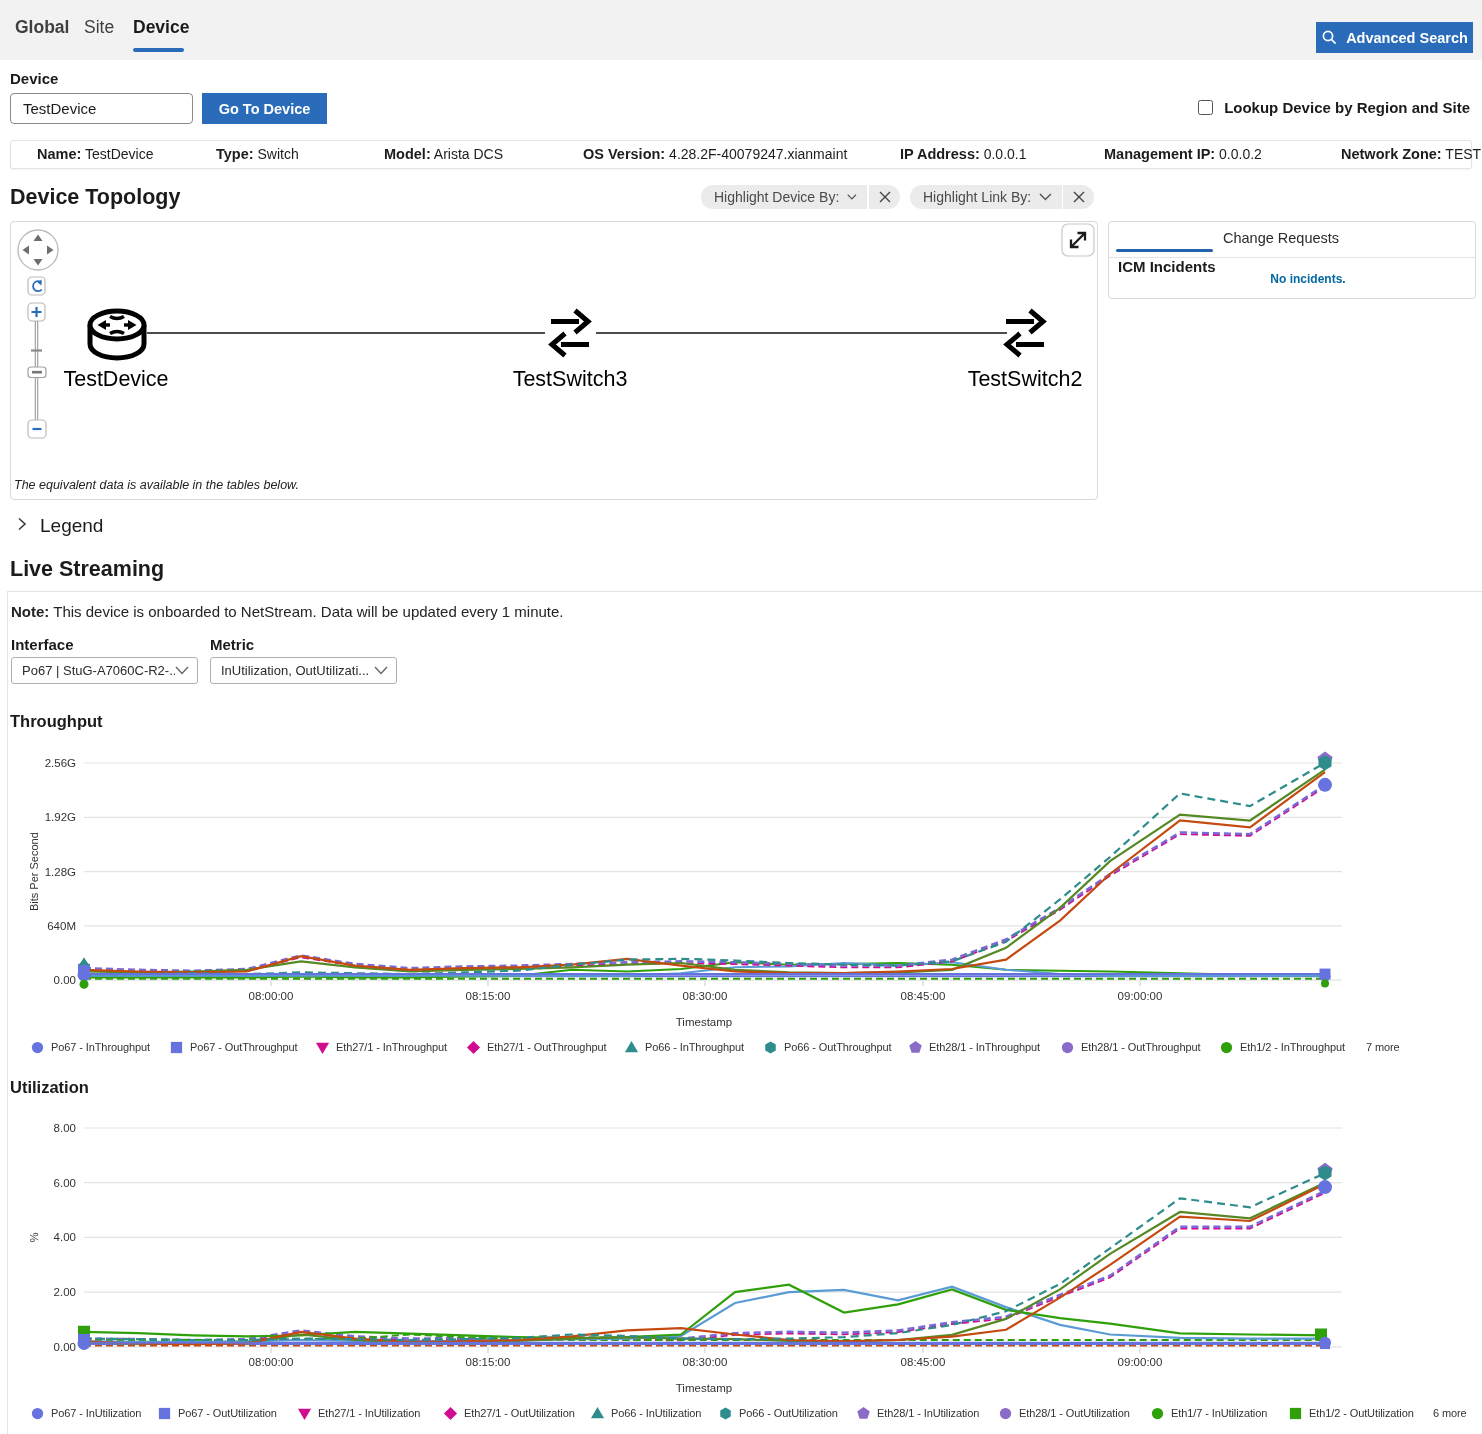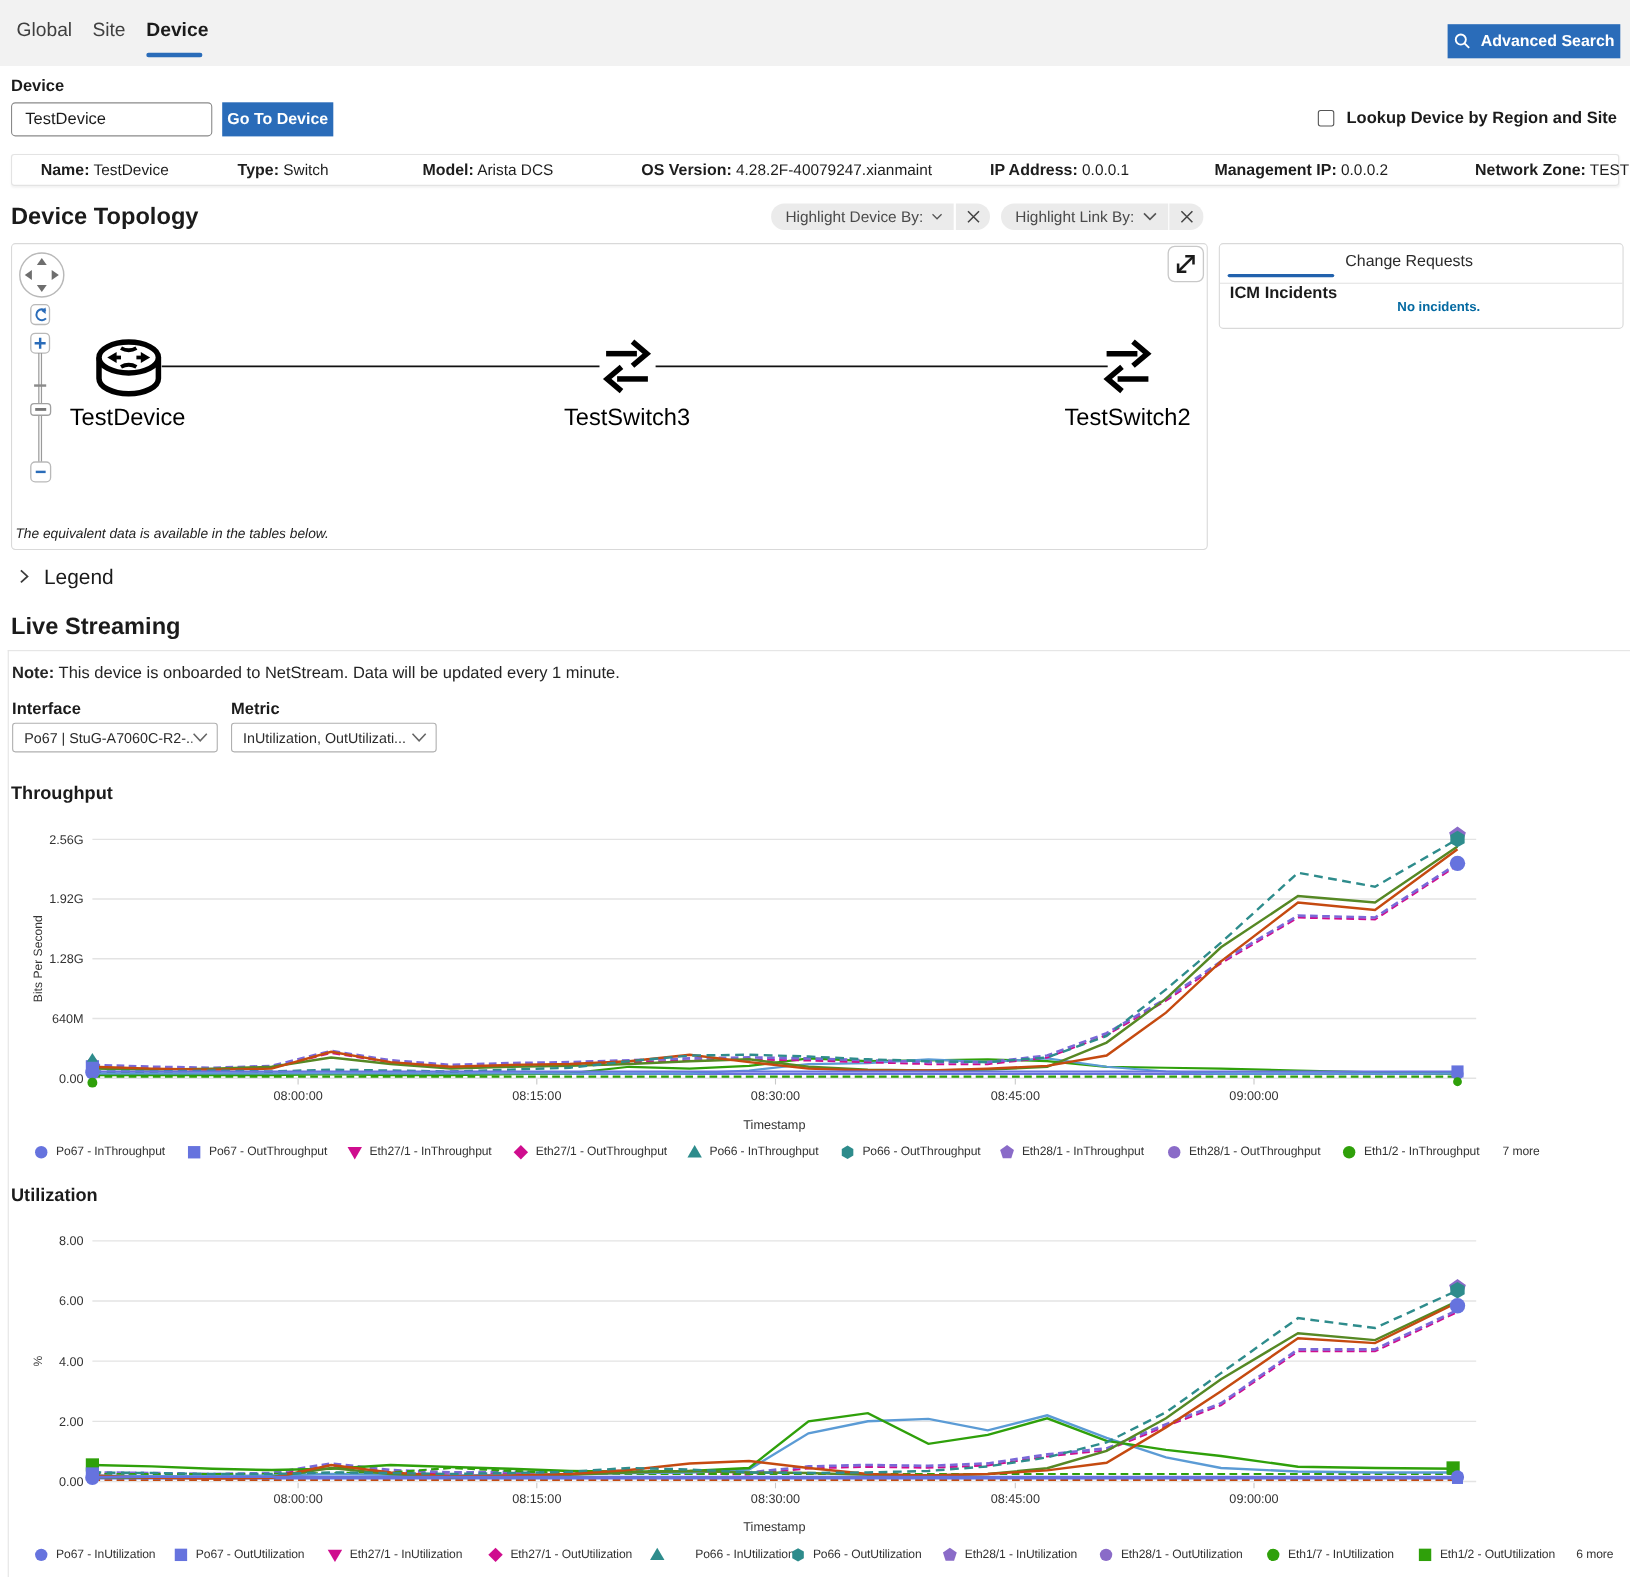"Global" div.abs { font-weight: none -> bold }
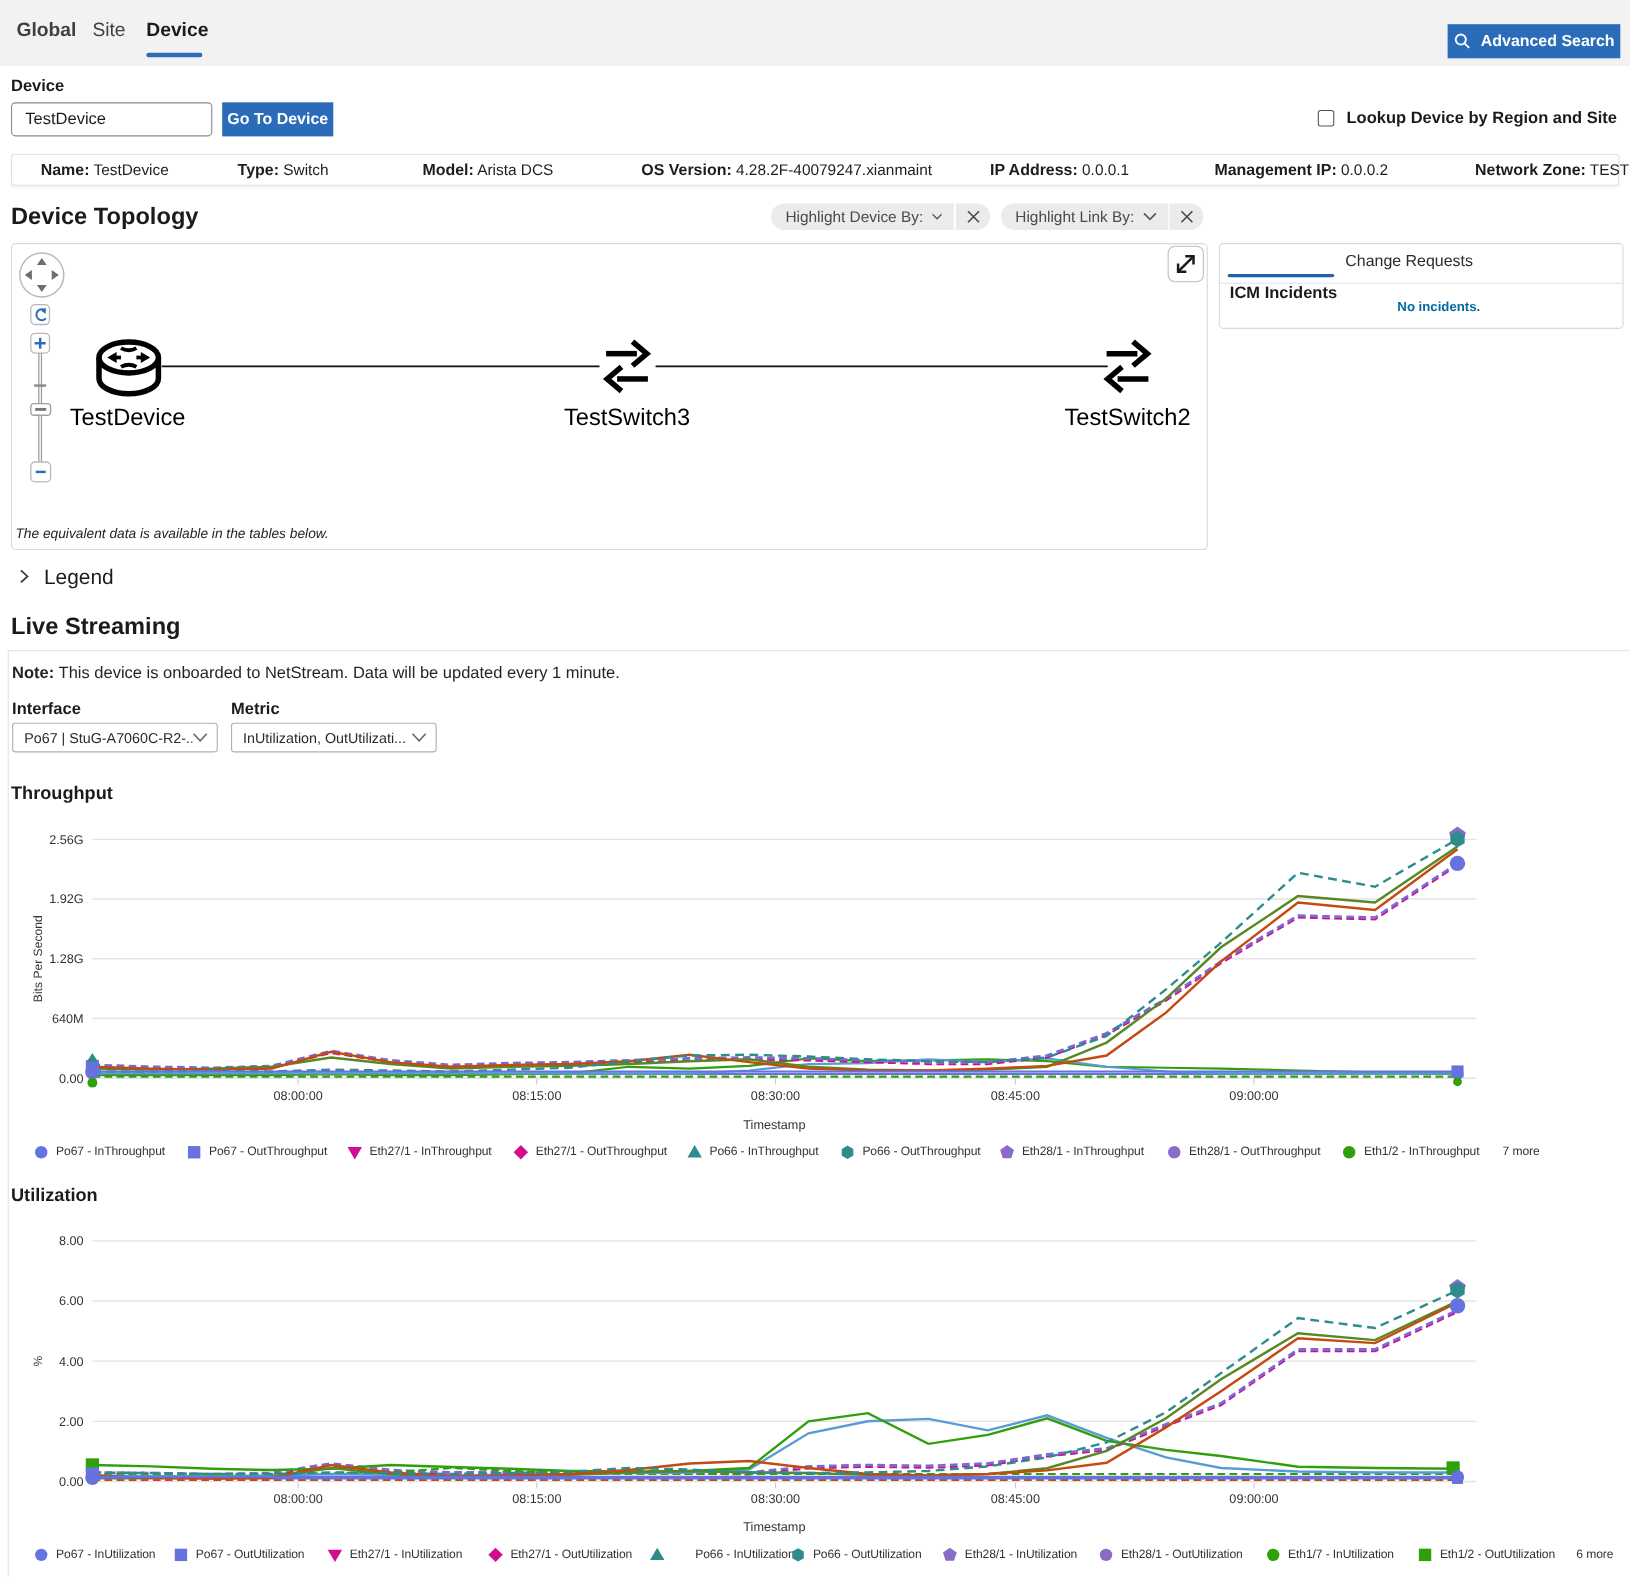"Go To Device" div.abs { width: 101px -> 125px }
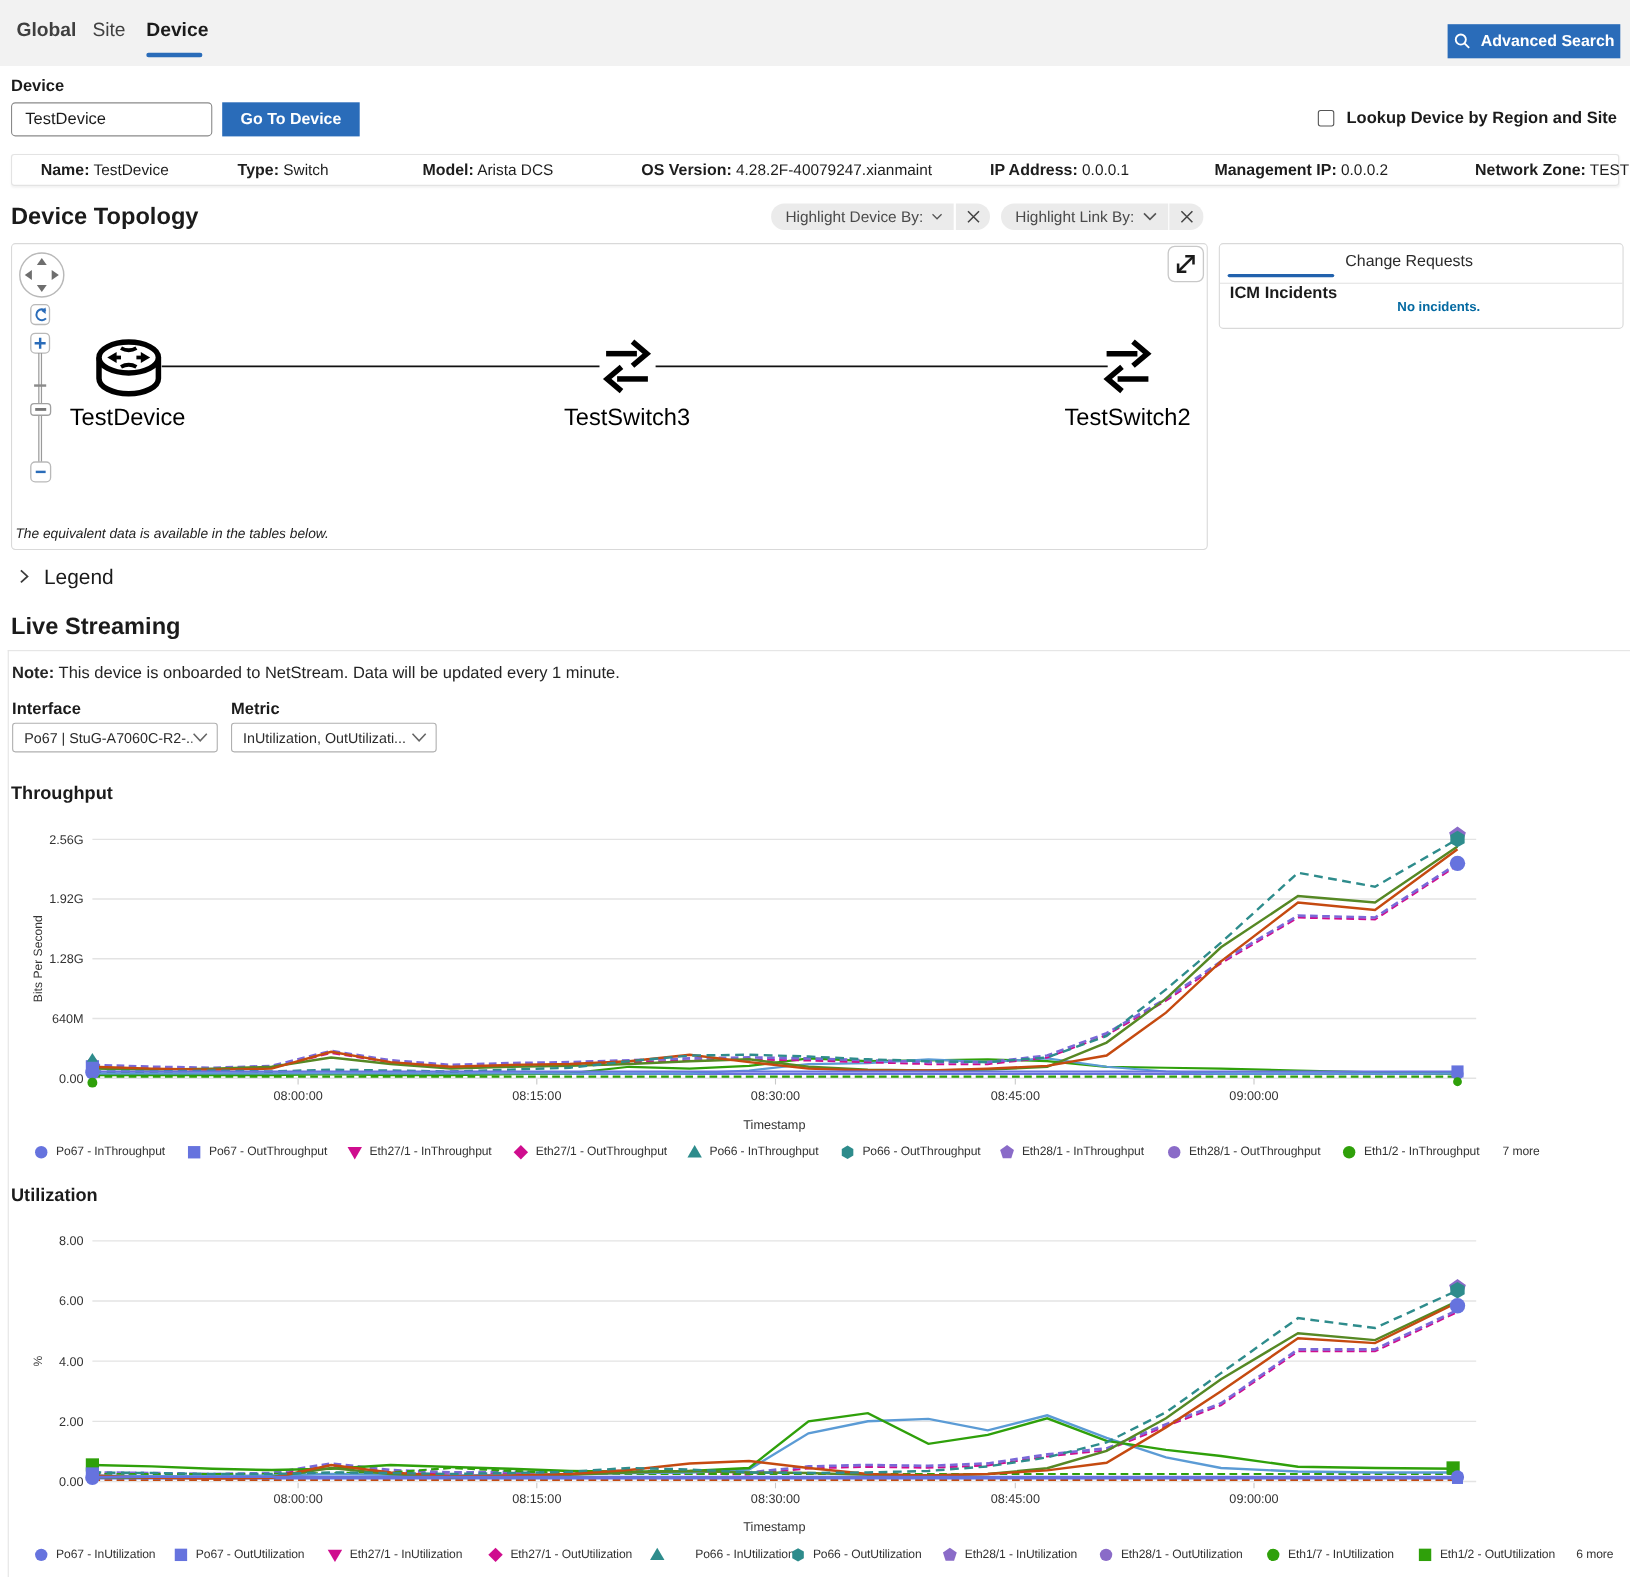"Po66 - InUtilization" div.abs { left: 632px -> 611px }
